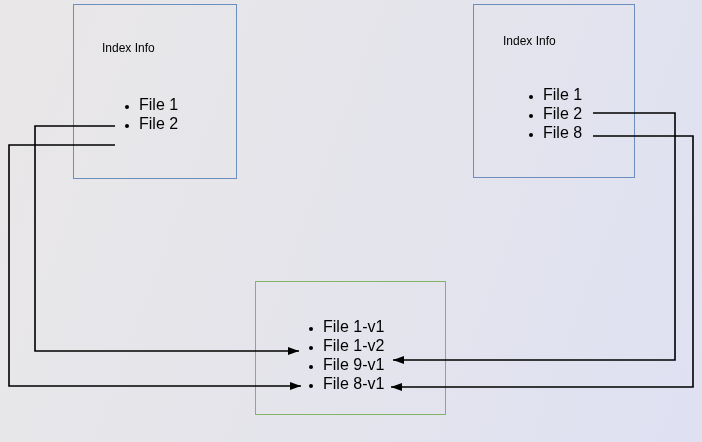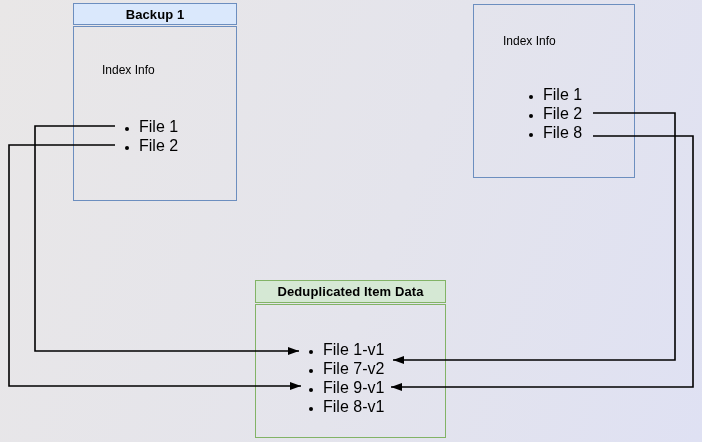"Backup 1" div.node-header { html: <div> <span>Backup 1</span> </div> -> none }
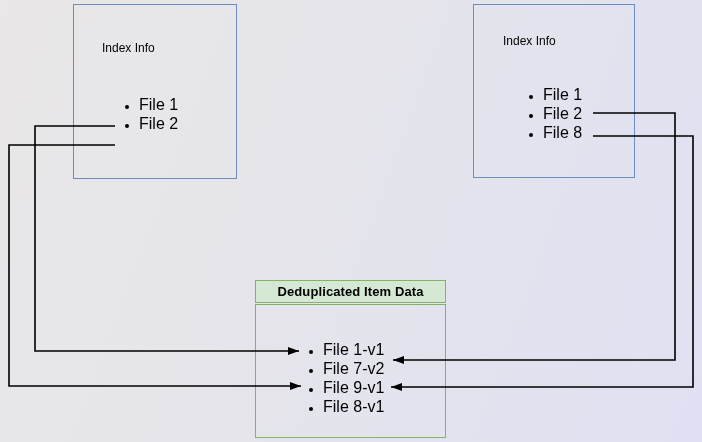"Deduplicated Item Data" div.node-header { html: <div> <span>Deduplicated Item Data</span> </div> -> none }
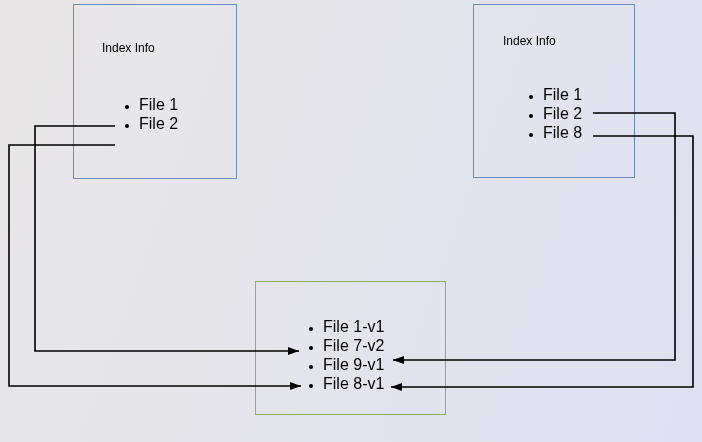"File 7-v2" li { text: 7-v2 -> 1-v2 }
